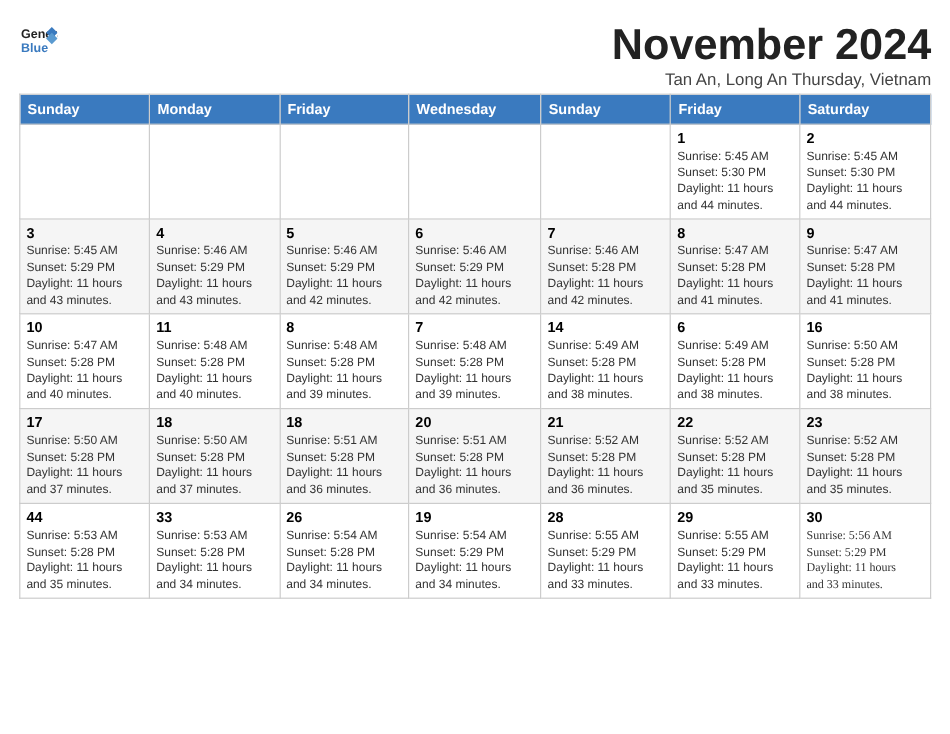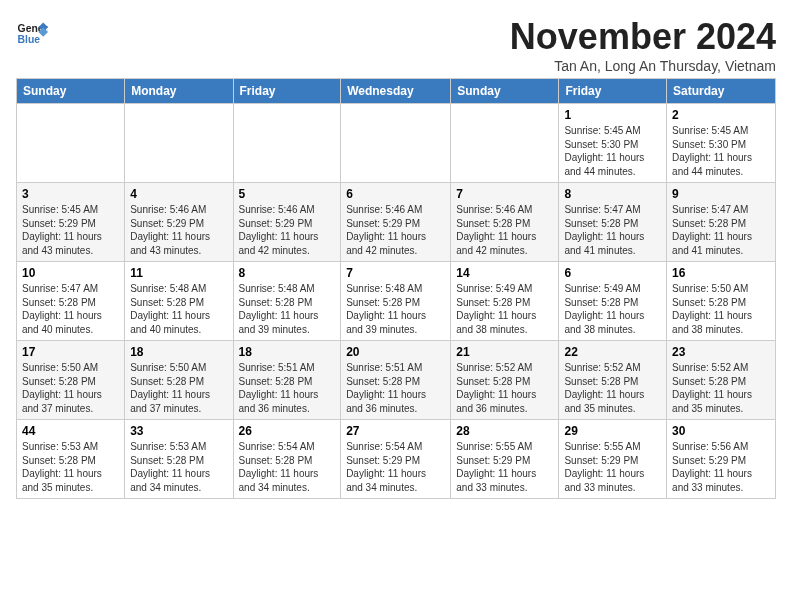"27" span.day-num { text: 27 -> 19 }
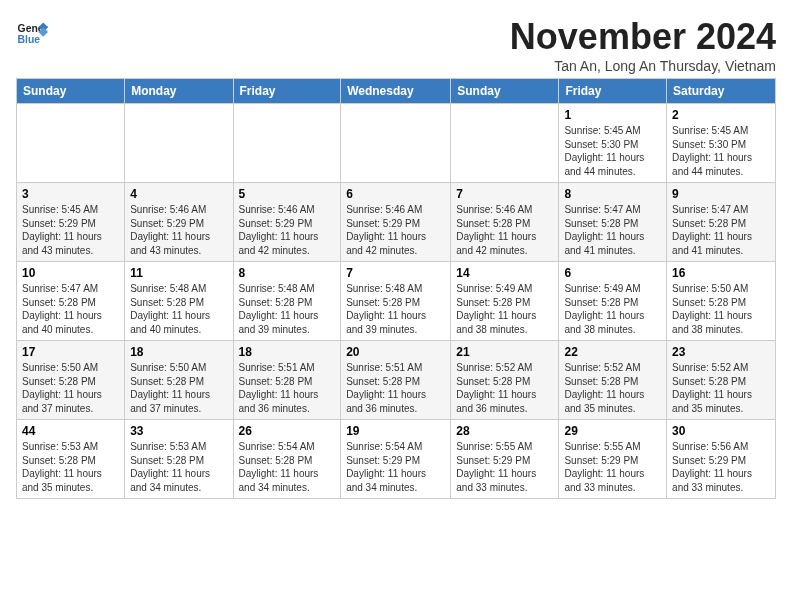"Sunrise: 5:56 AM" div.day-info { font-family: none -> Liberation Serif, serif }
